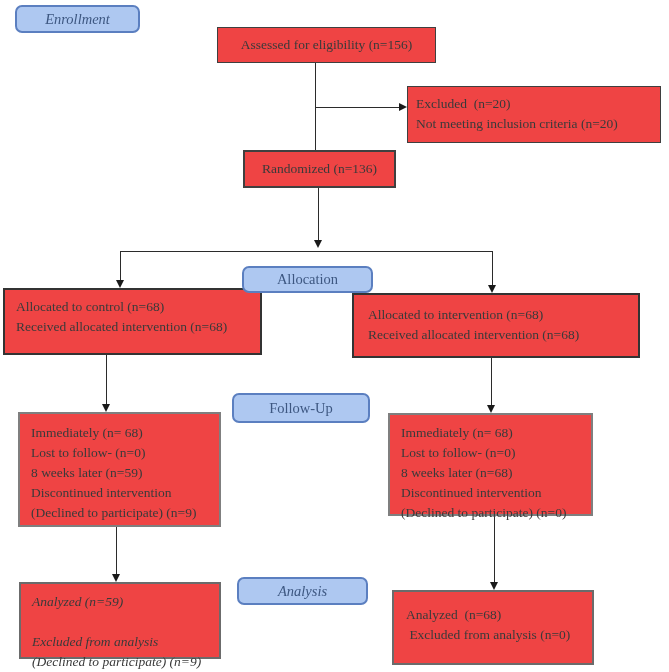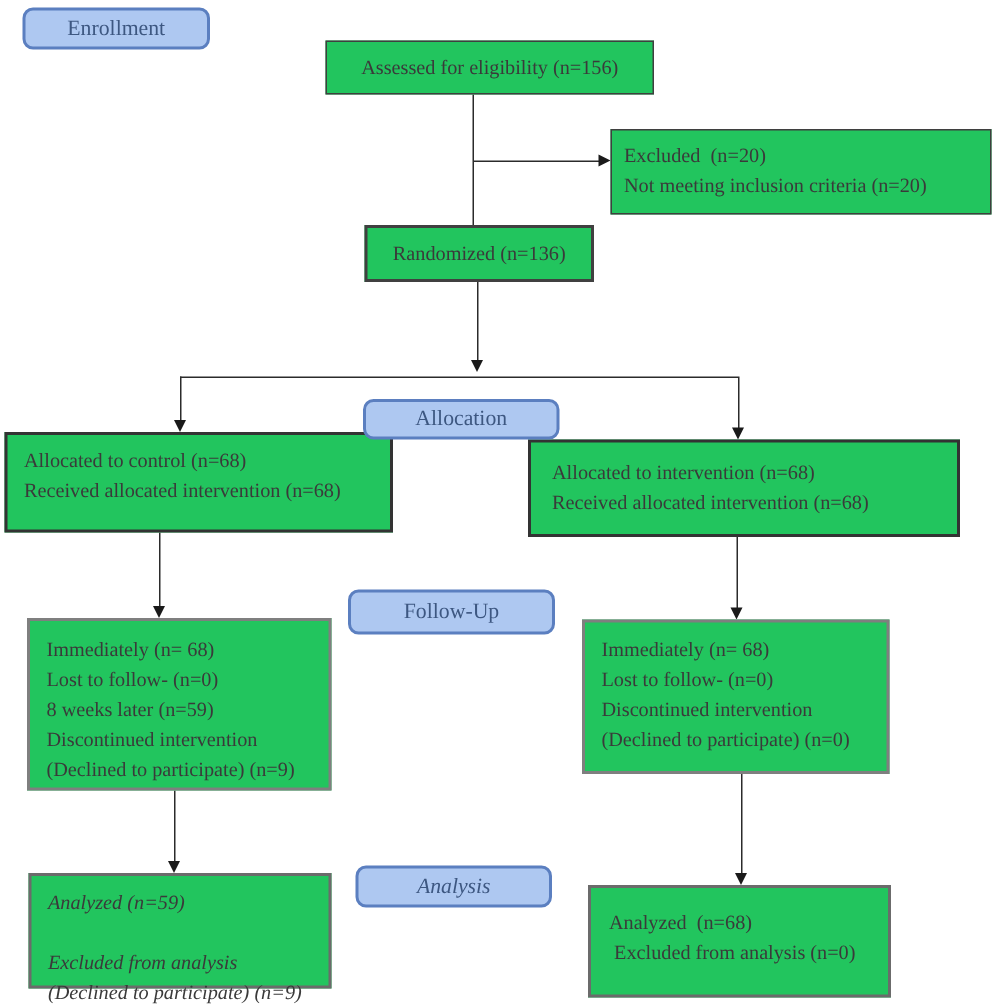"Enrollment" div.stage-label { font-style: none -> italic }
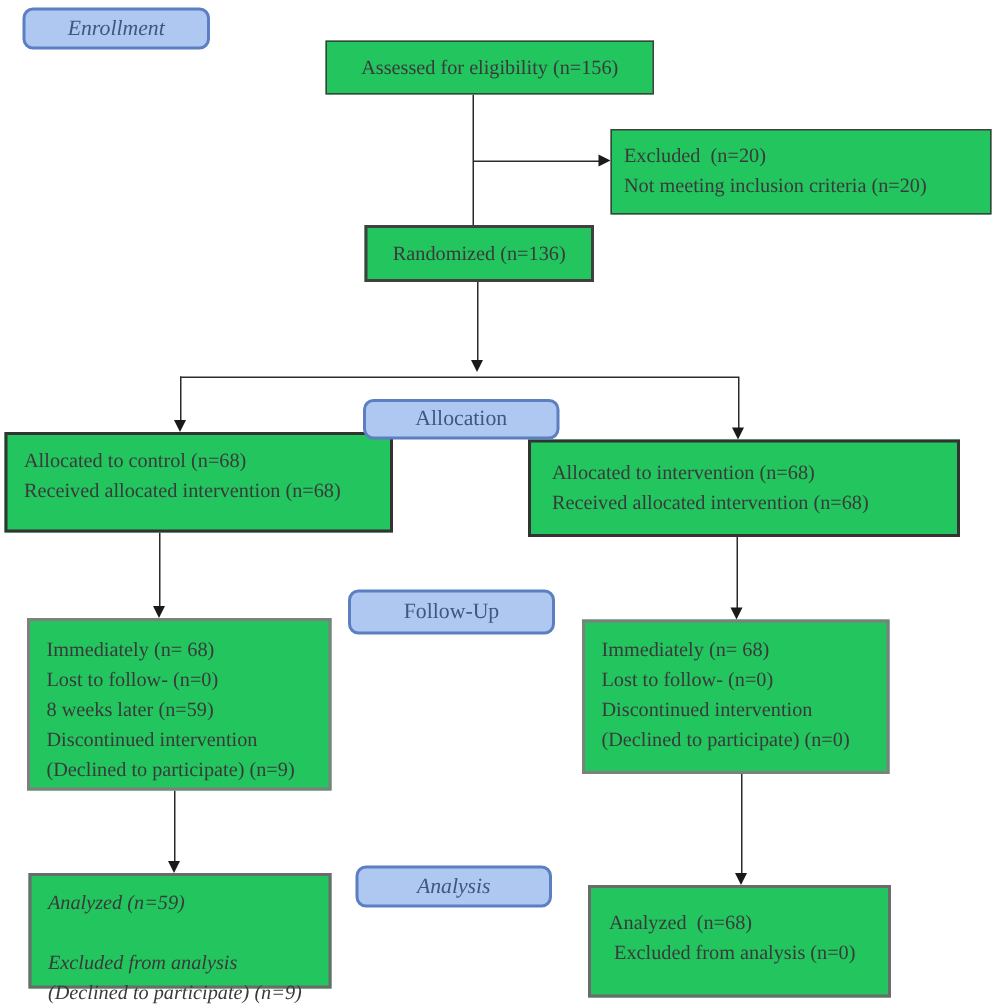"Assessed for eligibility (n=156)" .pbox { background: #22c55e -> #ef4444 }
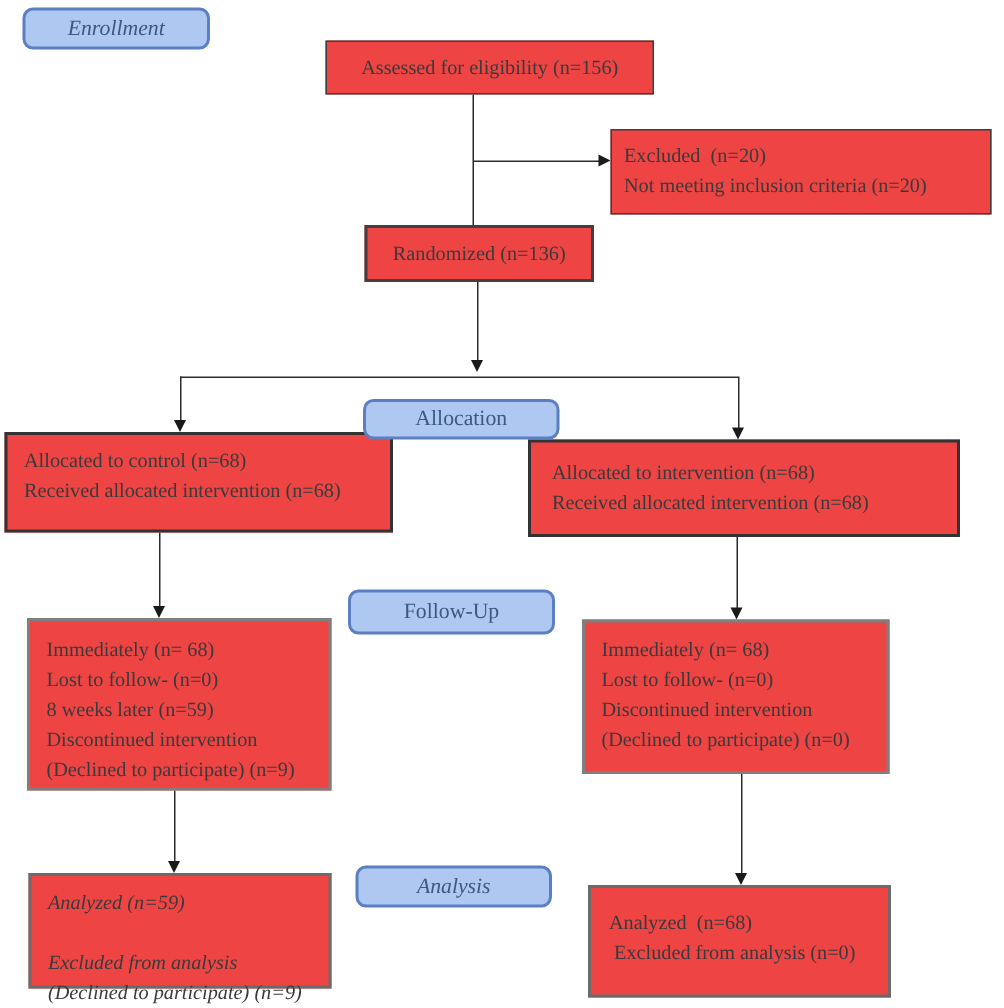"8 weeks later (n=68)" div.bline { html: none -> <div>8 weeks later (n=68)</div> }
